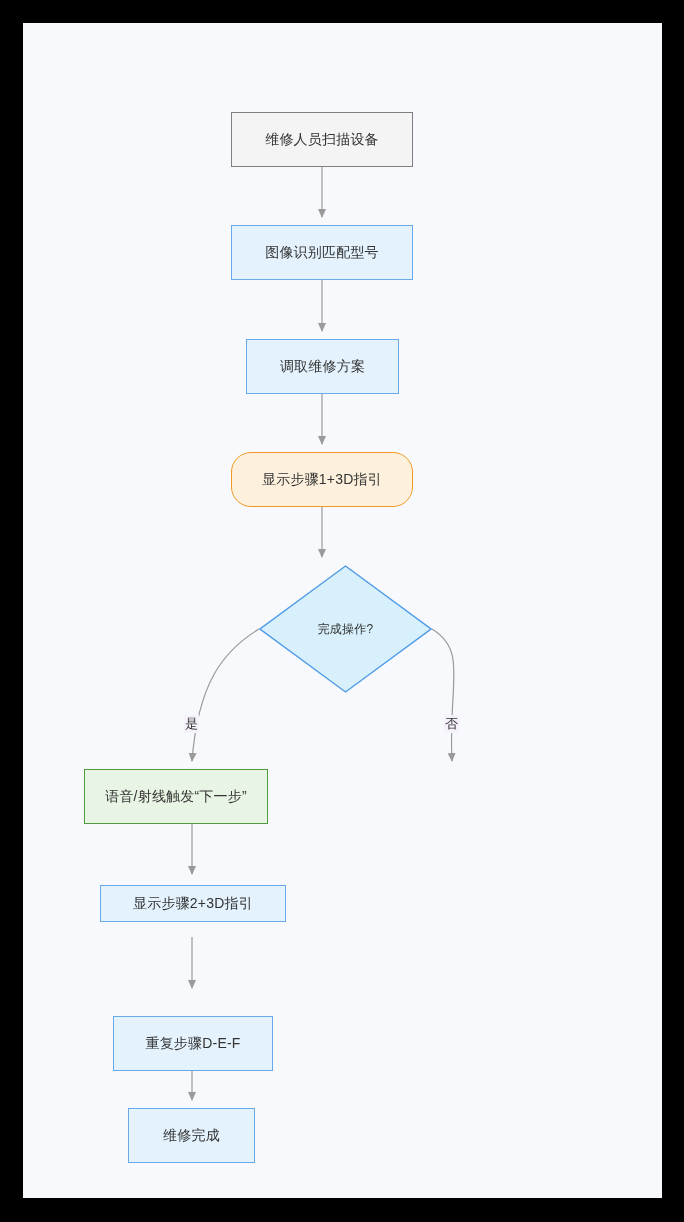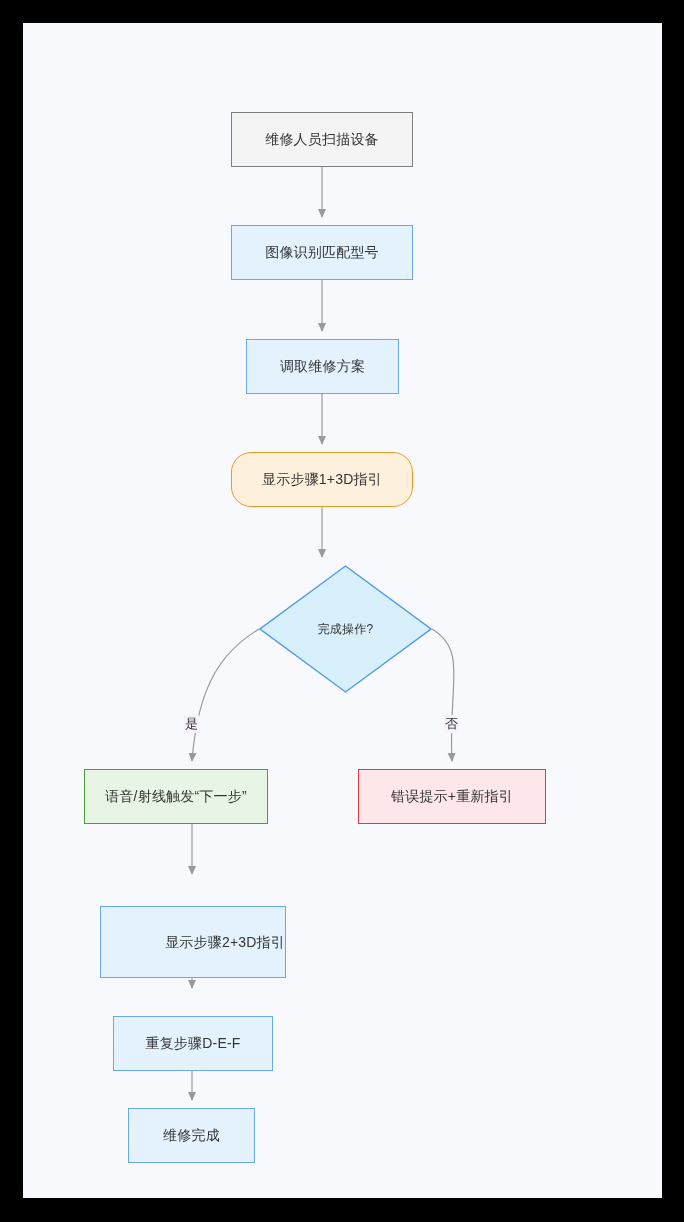"错误提示+重新指引" div.node { html: <div> <span>错误提示+重新指引</span> </div> -> none }
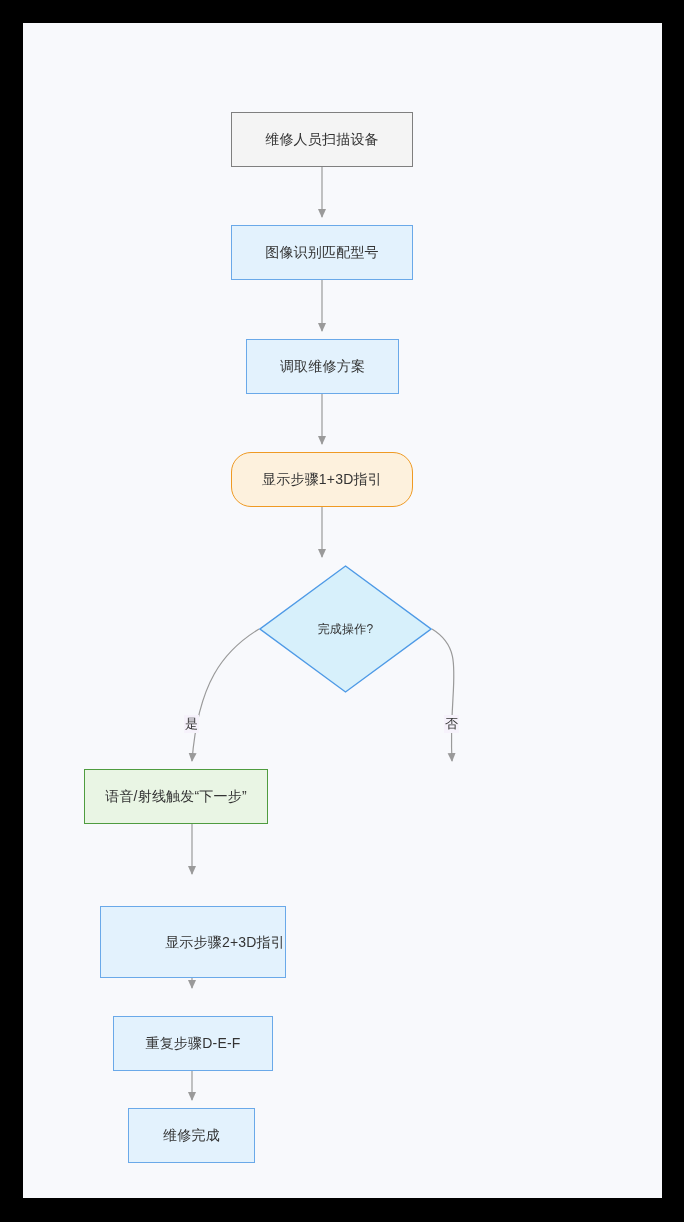"显示步骤2+3D指引" div.node { height: 72px -> 37px; justify-content: flex-end -> none; top: 883px -> 862px }
